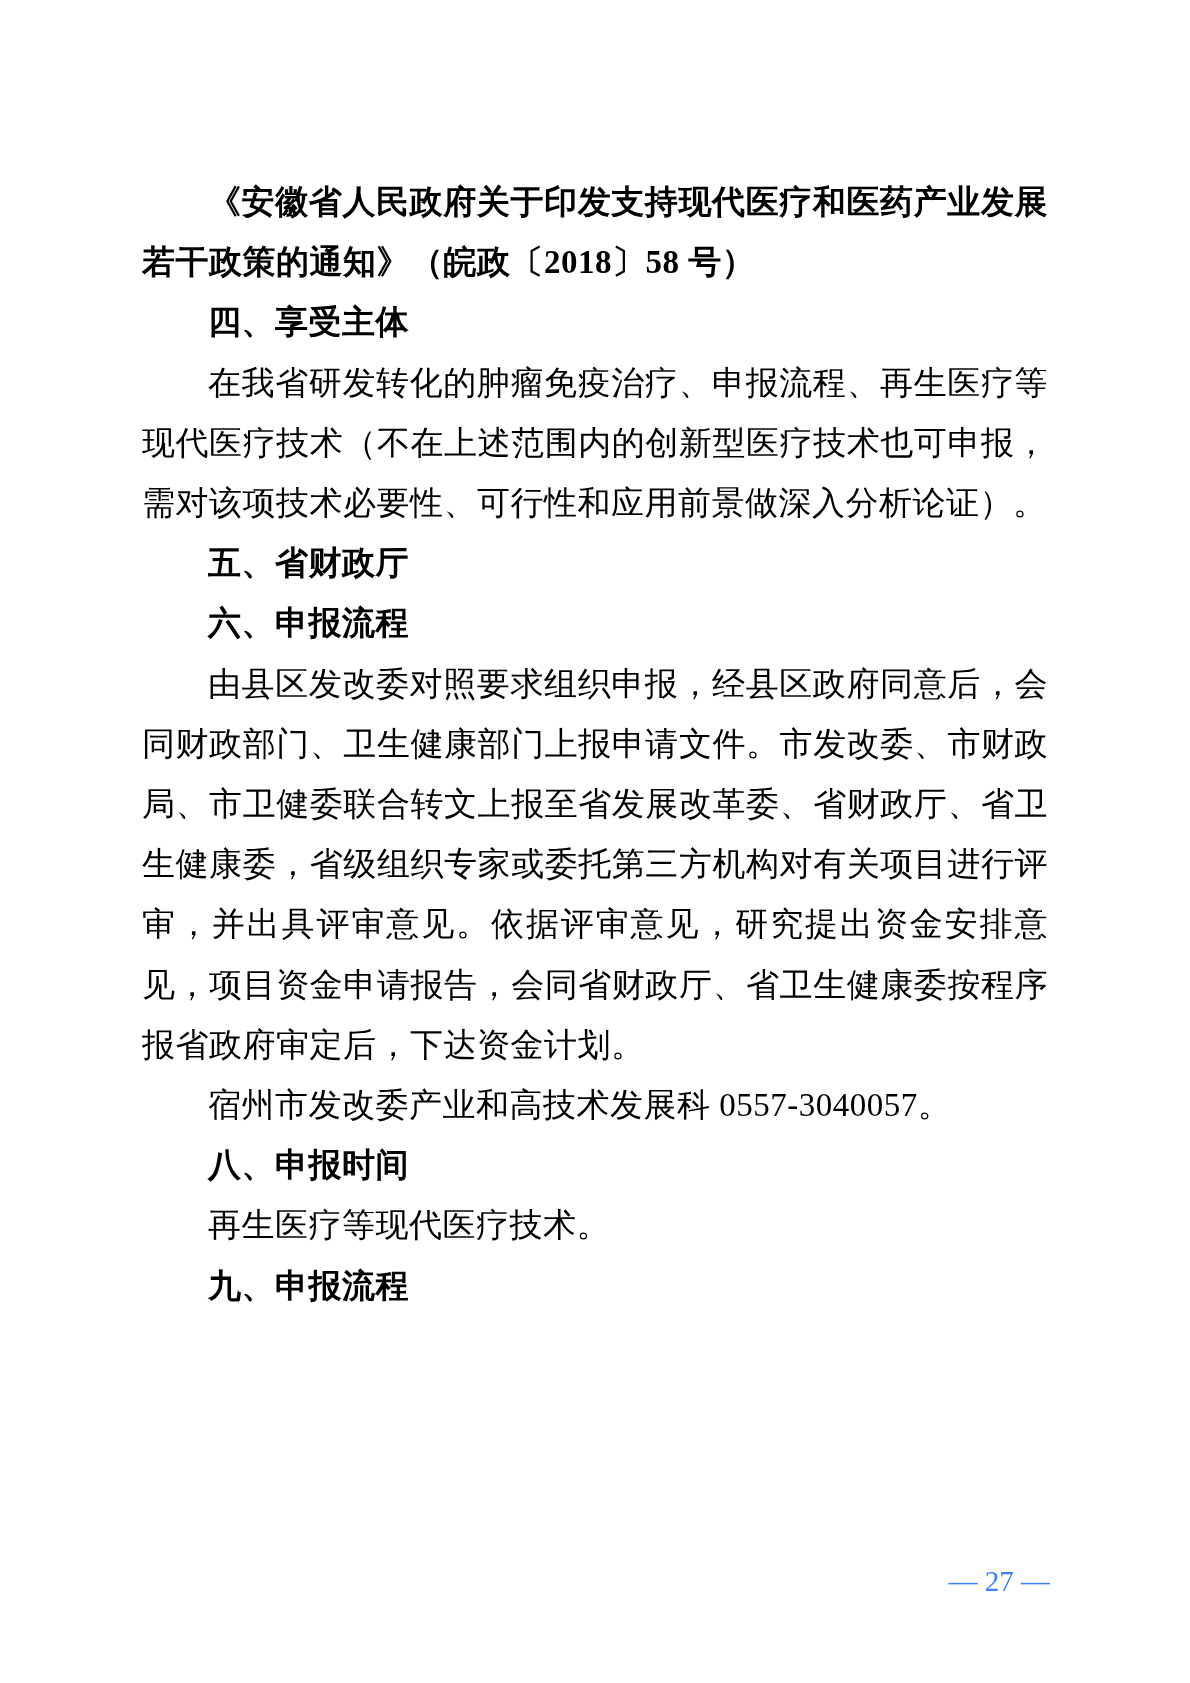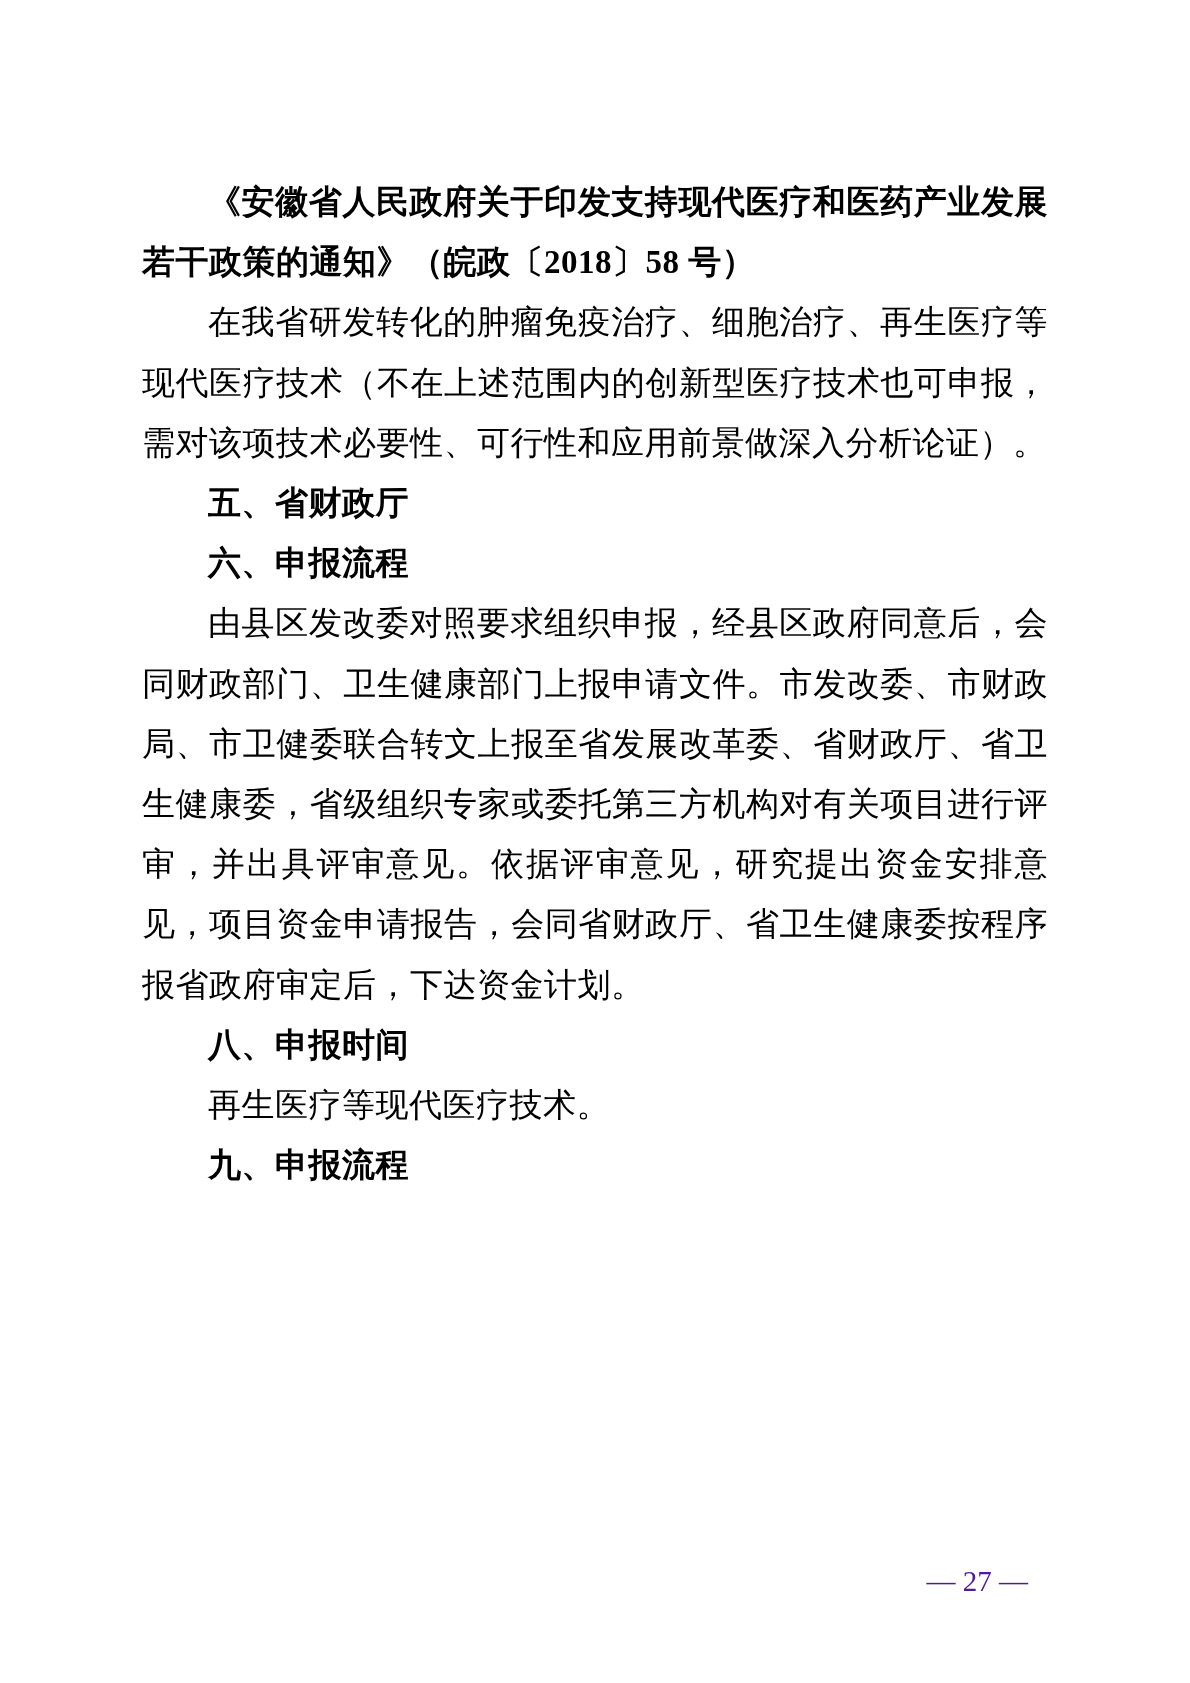"四、享受主体" p.heading { html: none -> <p>四、享受主体</p> }
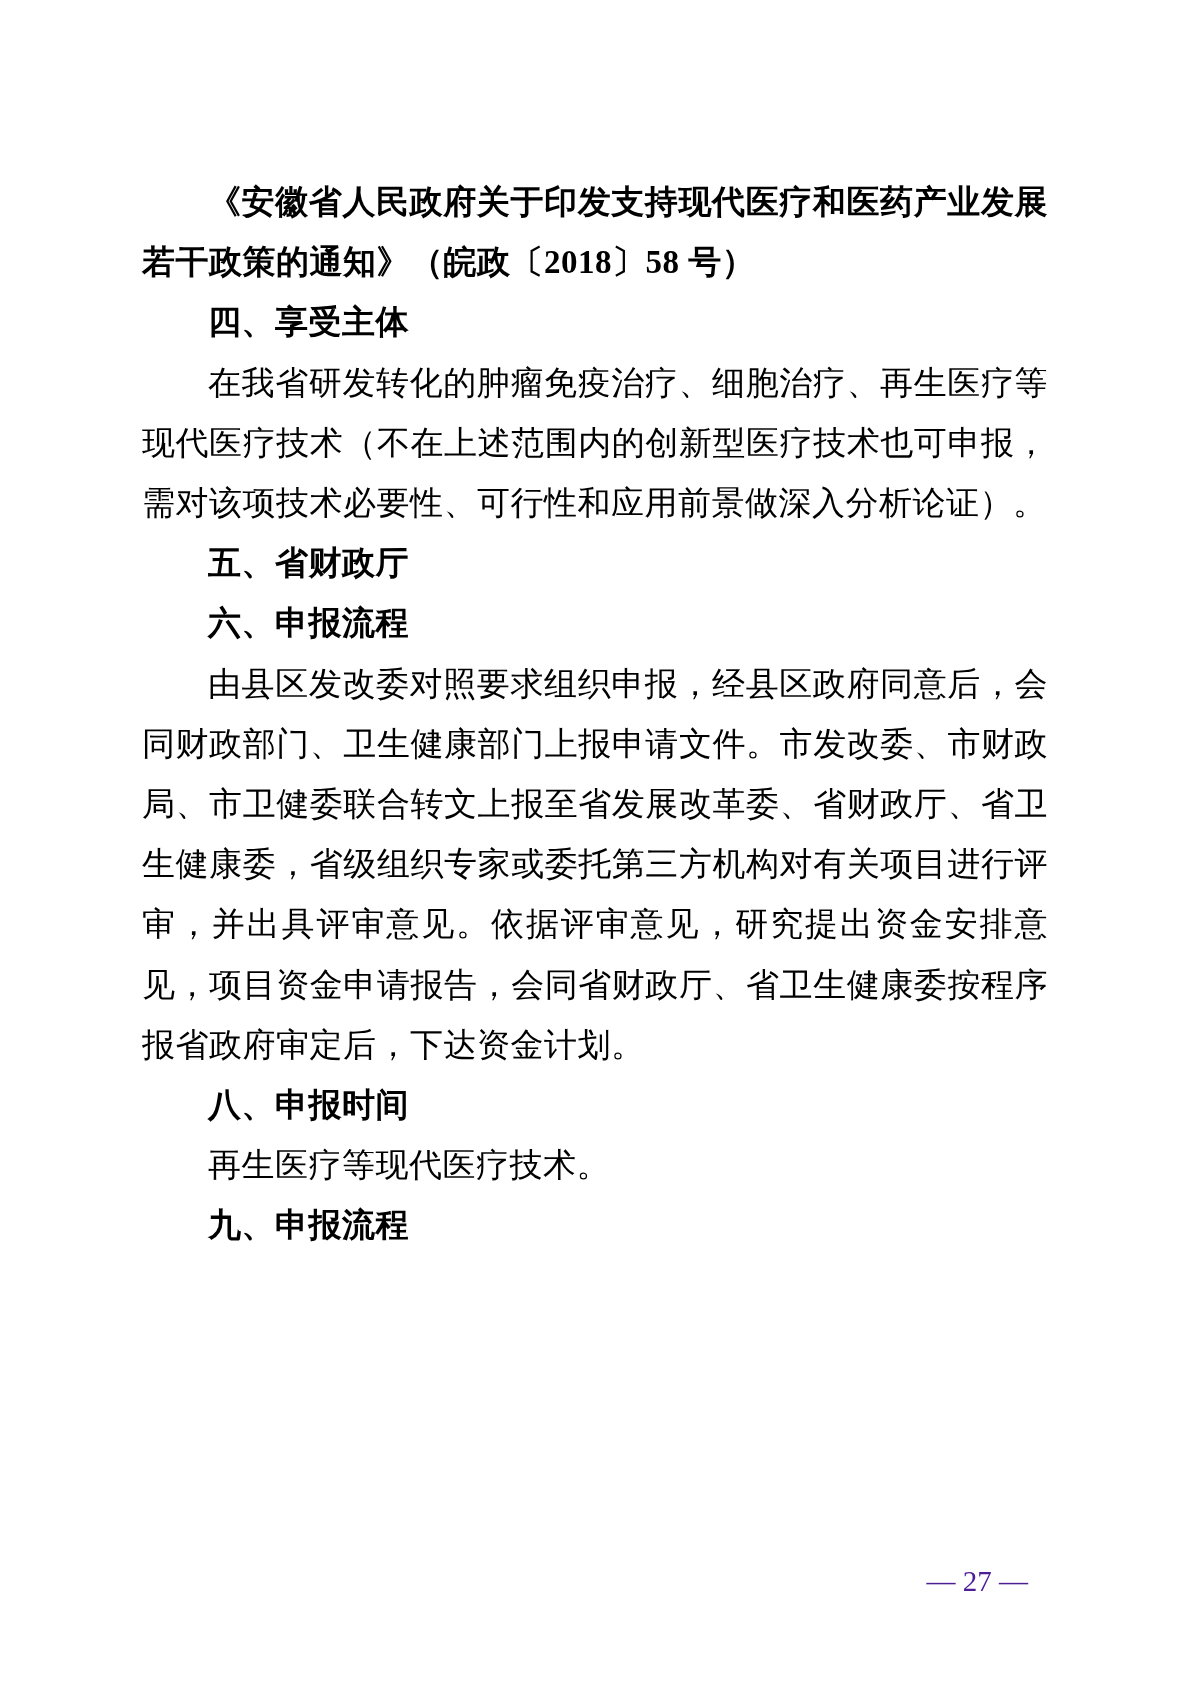"在我省研发转化的肿瘤免疫治疗、细胞治疗、再生医疗等现代医疗技术（不在上述范围内的" p.body { text: 细胞治疗 -> 申报流程 }
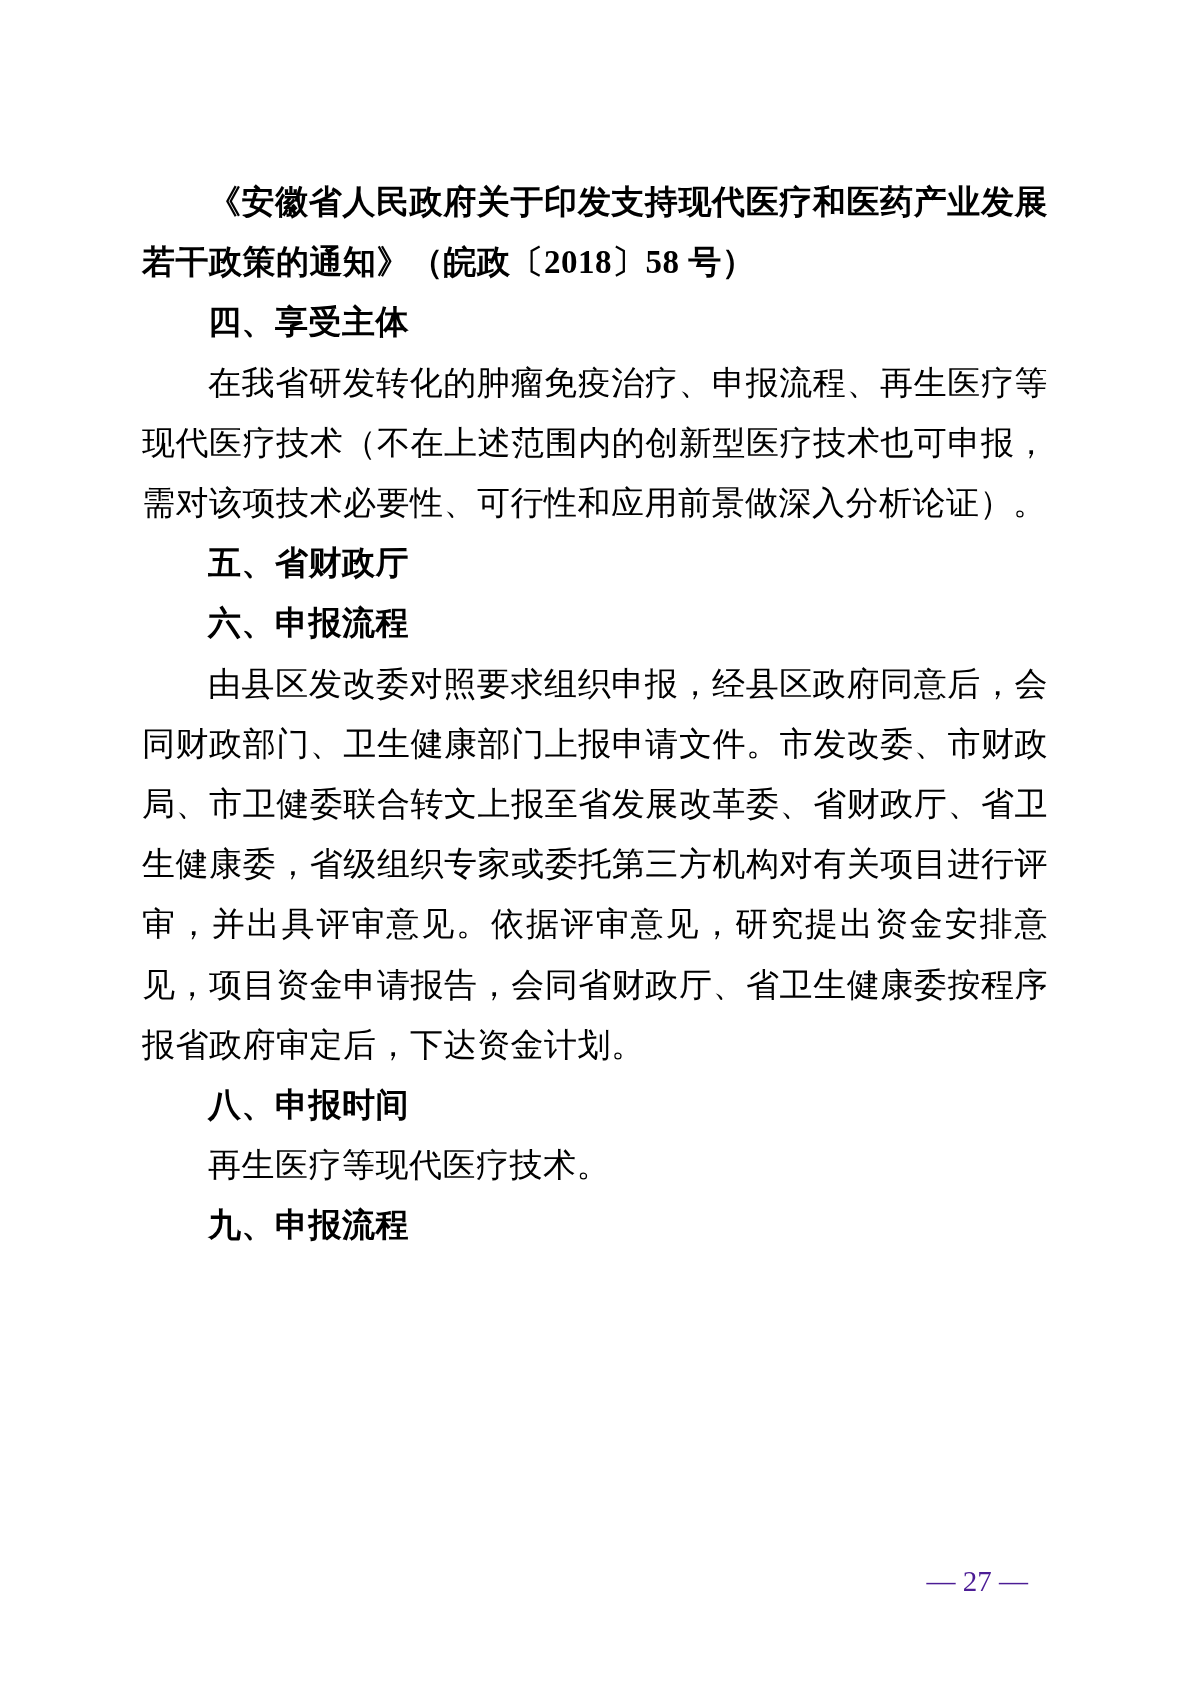"宿州市发改委产业和高技术发展科 0557-3040057。" p.body { html: none -> <p>宿州市发改委产业和高技术发展科 0557-3040057。</p> }
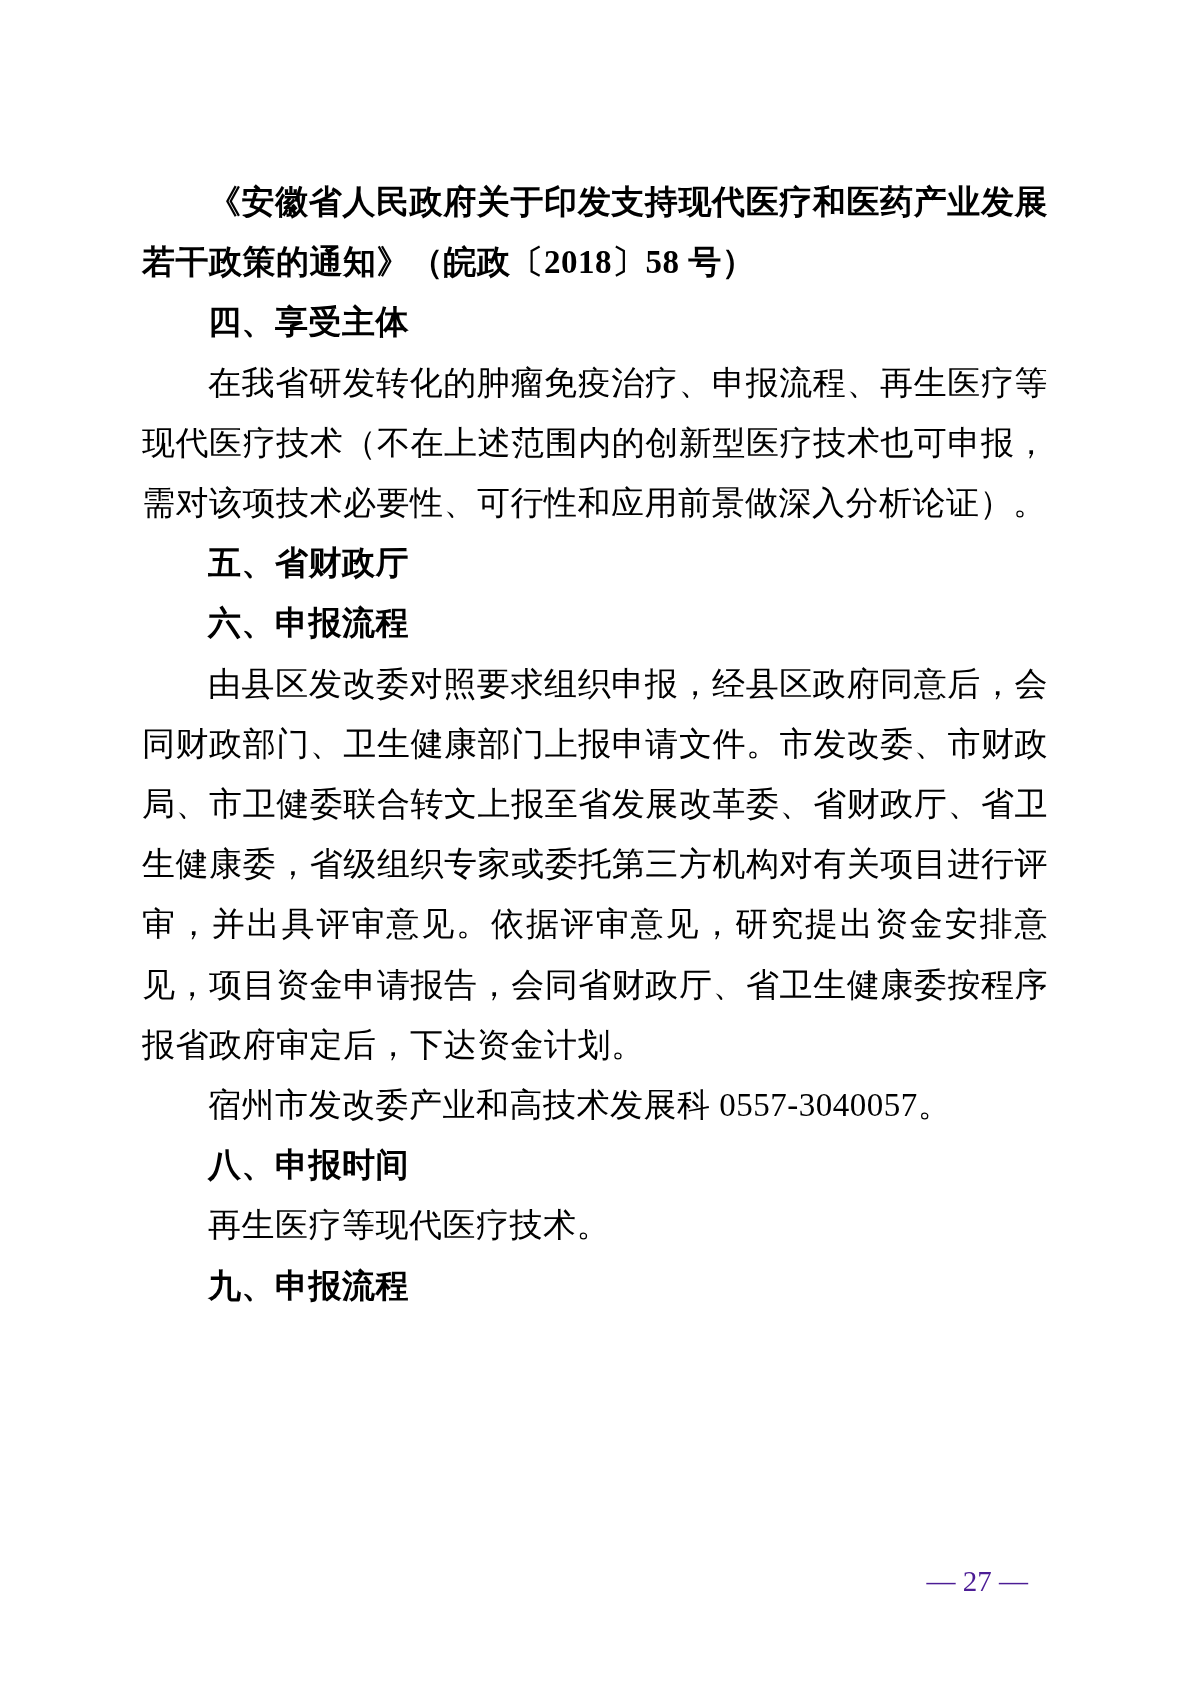"— 27 —" .footer { color: #4c1d95 -> #3b82f6; right: 162px -> 140px }
